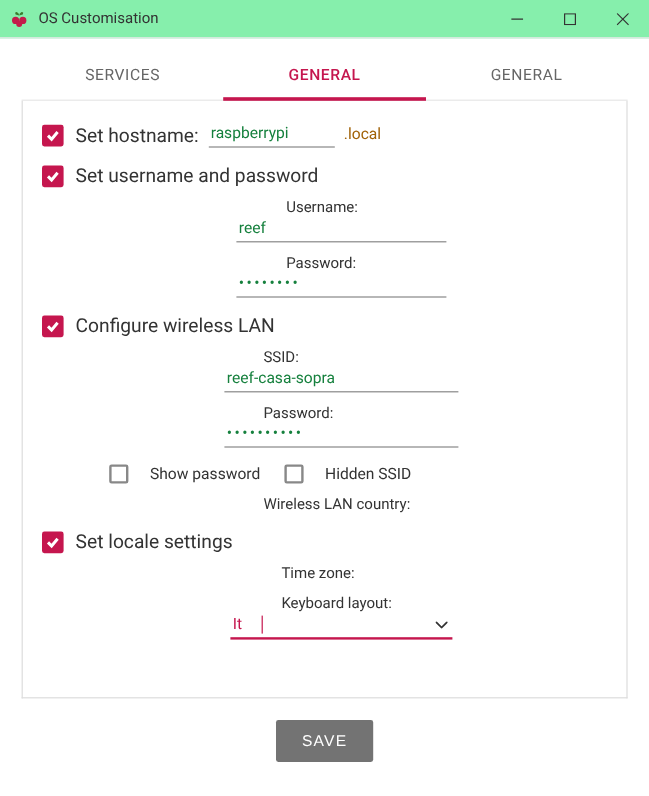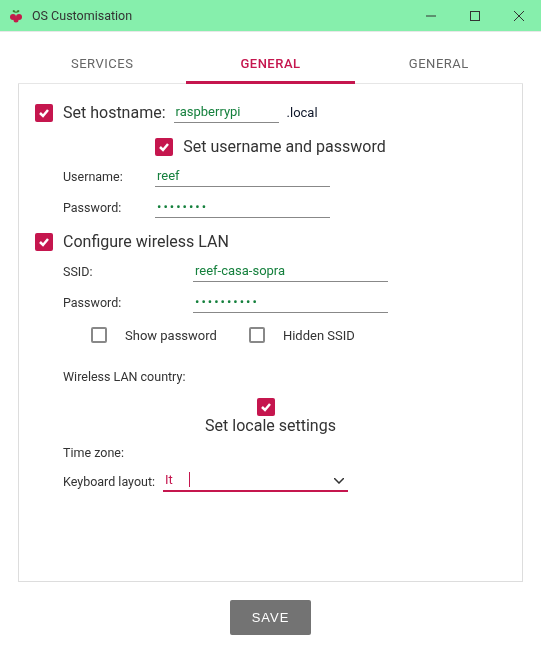".local" .suffix { color: #0f172a -> #a16207 }
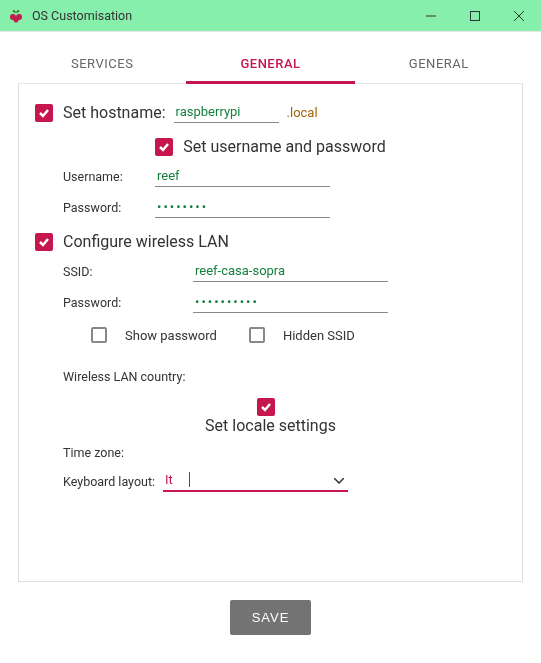"Set username and password" div.row { justify-content: center -> none }
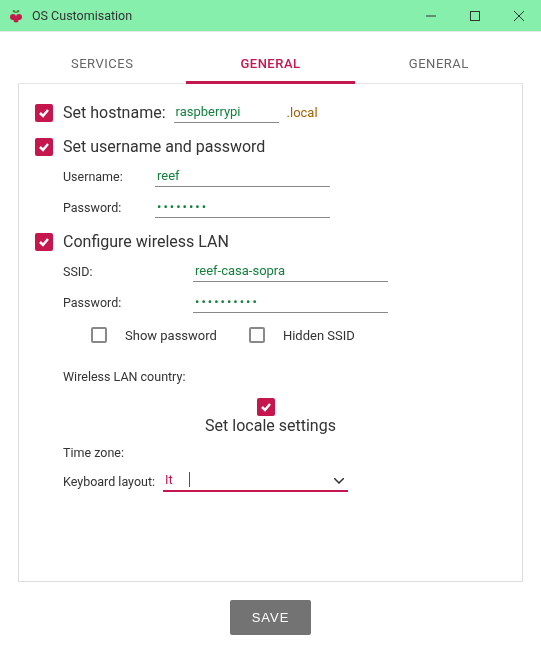"Username:" .subrow { flex-direction: none -> column }
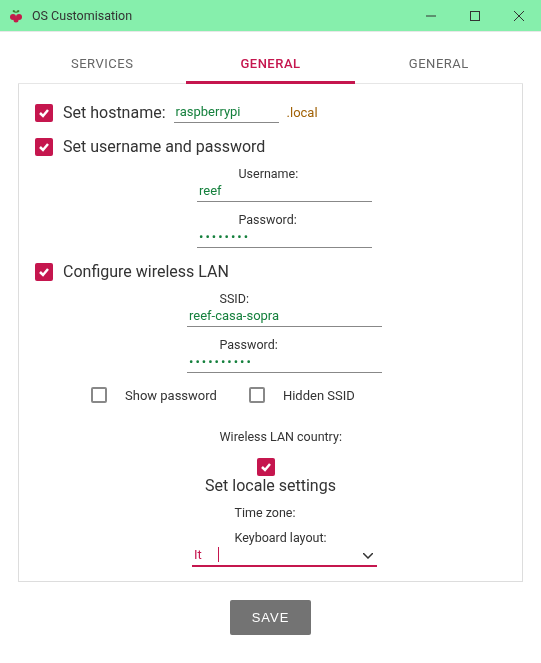"Show password" .wlan-opts { gap: 32px -> 20px; margin: 14px 0 26px 56px -> 14px 0 10px 56px }
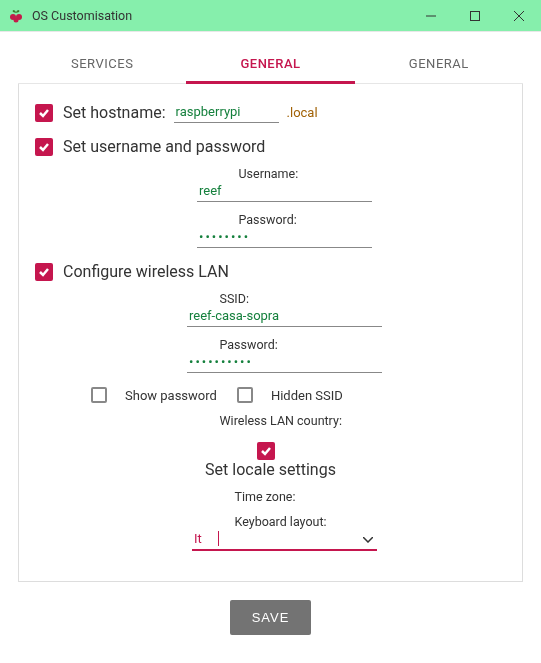"Set locale settings" div.row { flex-direction: column -> none }
